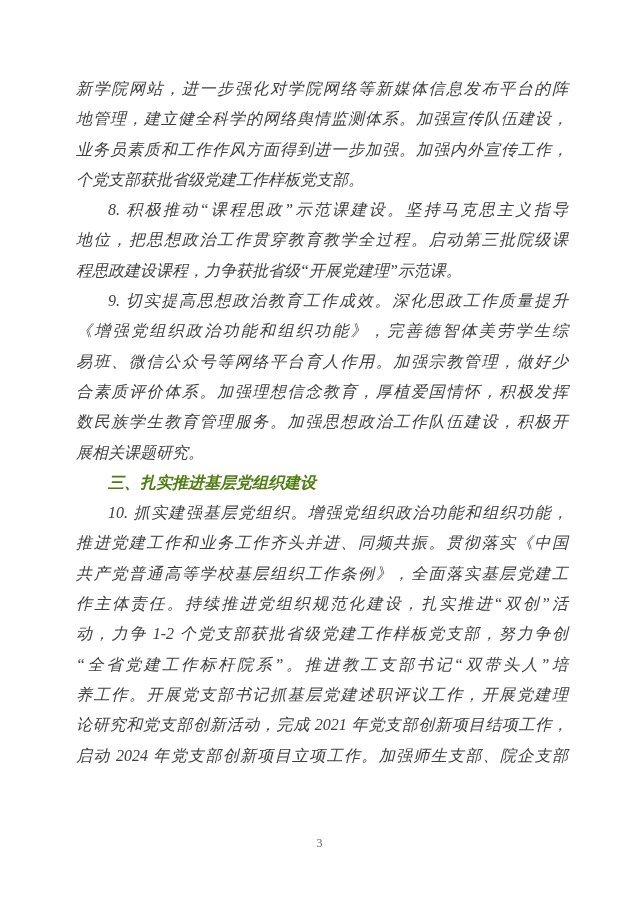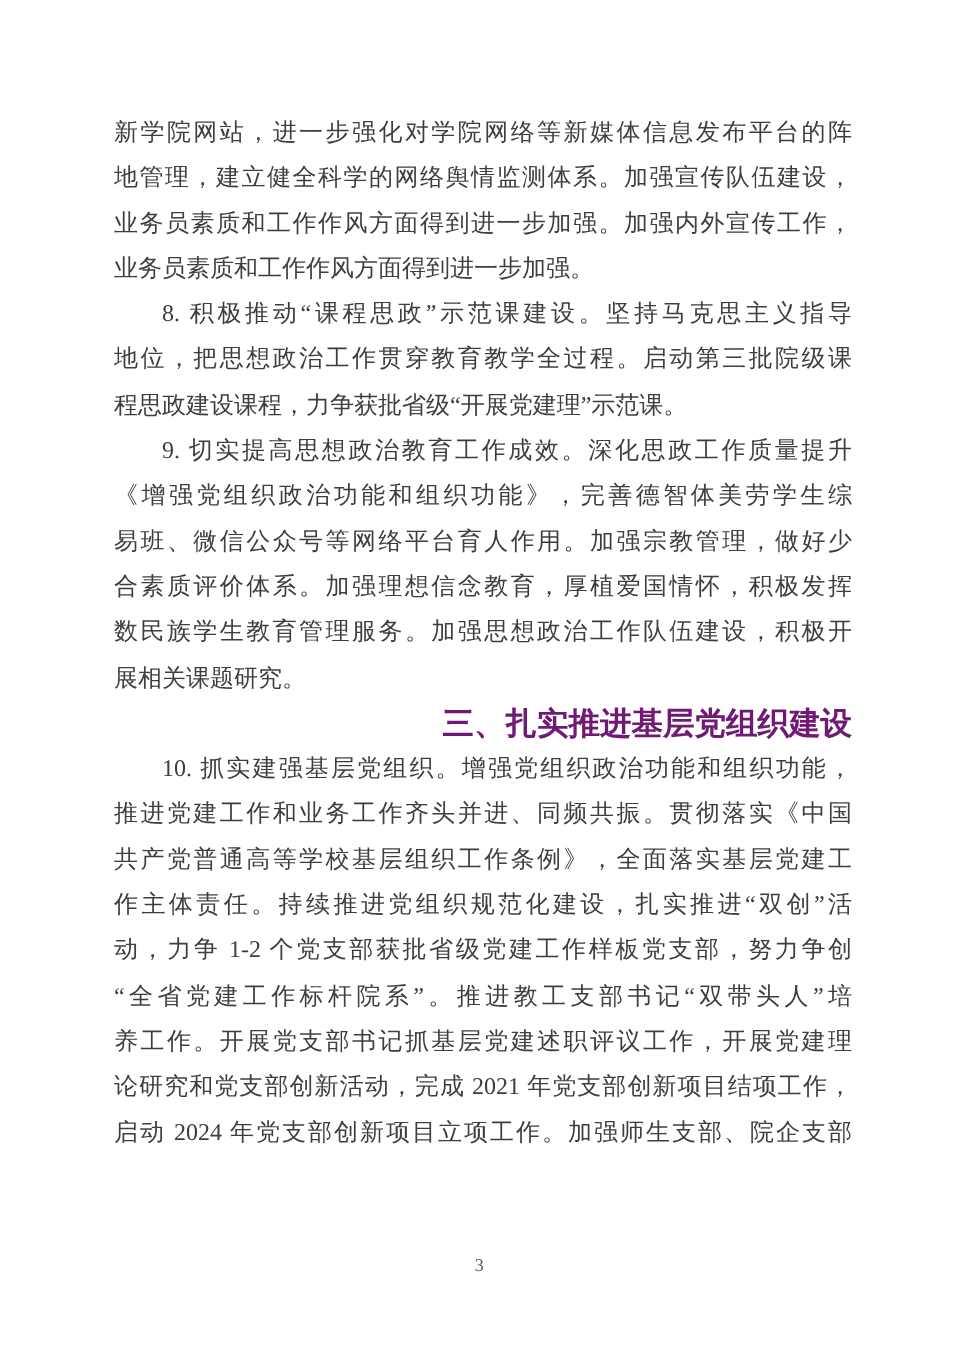"新学院网站，进一步强化对学院网络等新媒体信息发布平台的阵" .line { font-style: none -> italic }
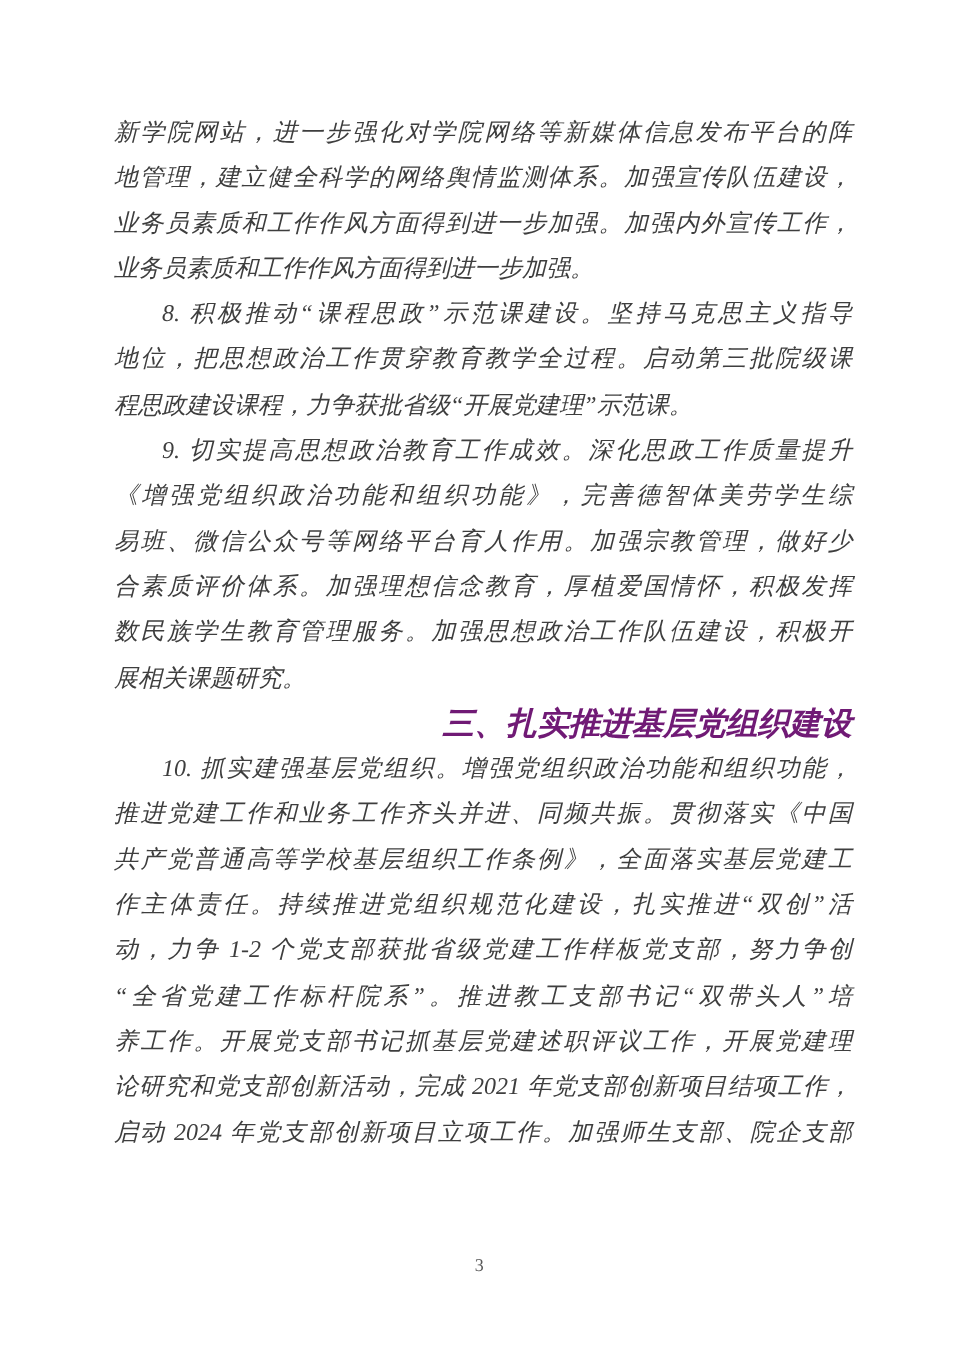"业务员素质和工作作风方面得到进一步加强。" div.line { text: 业务员素质和工作作风方面得到进一步加强 -> 个党支部获批省级党建工作样板党支部 }
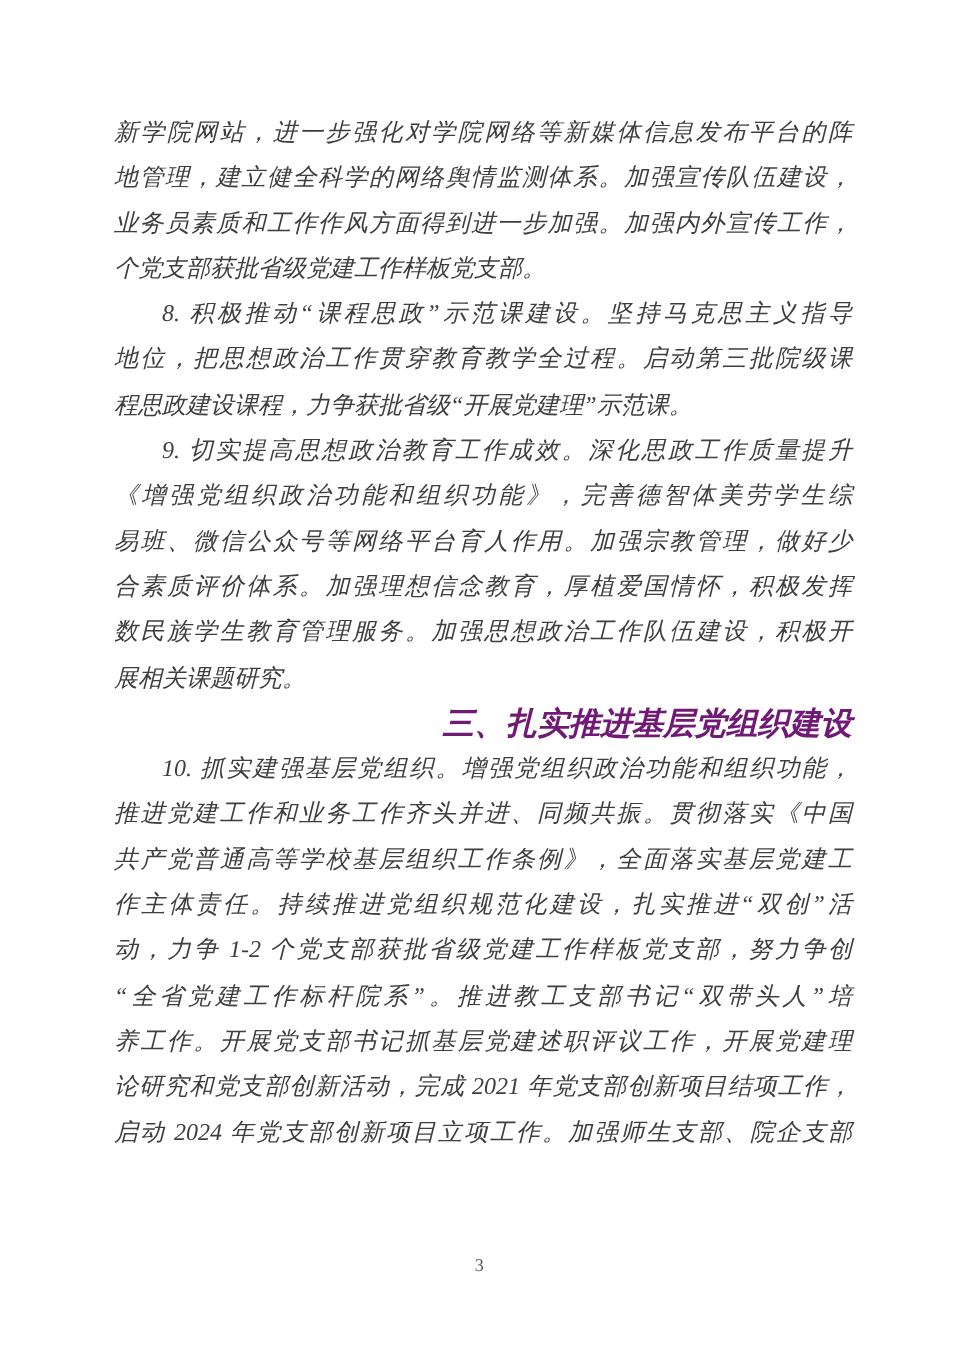"三、扎实推进基层党组织建设" .block.heading .line { color: #701a75 -> #4d7c0f; font-size: 21px -> 16px; text-align: right -> left }
